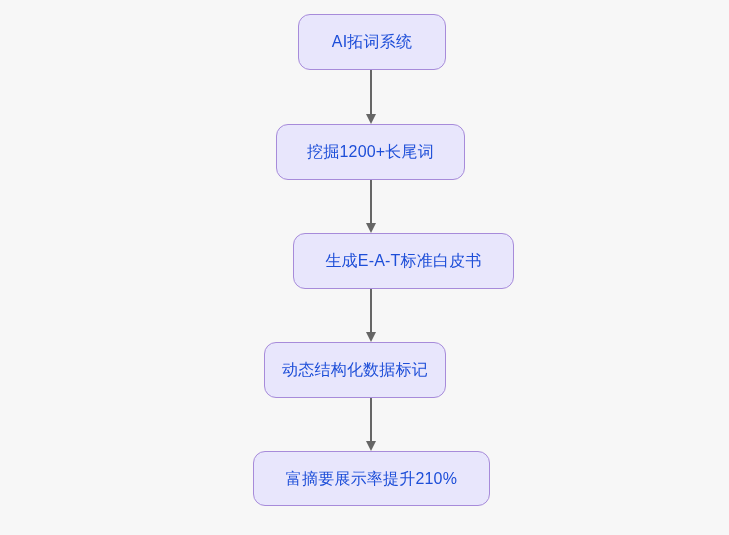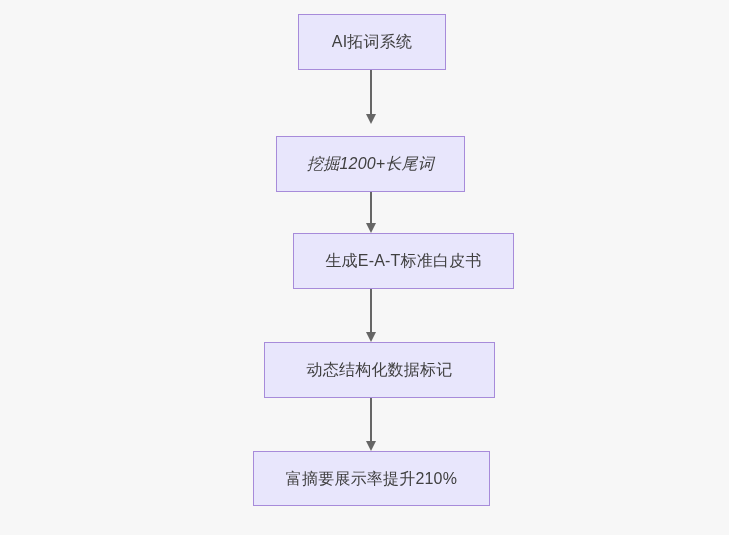"AI拓词系统" .node { border-radius: 0 -> 12px; color: #404040 -> #1d4ed8 }
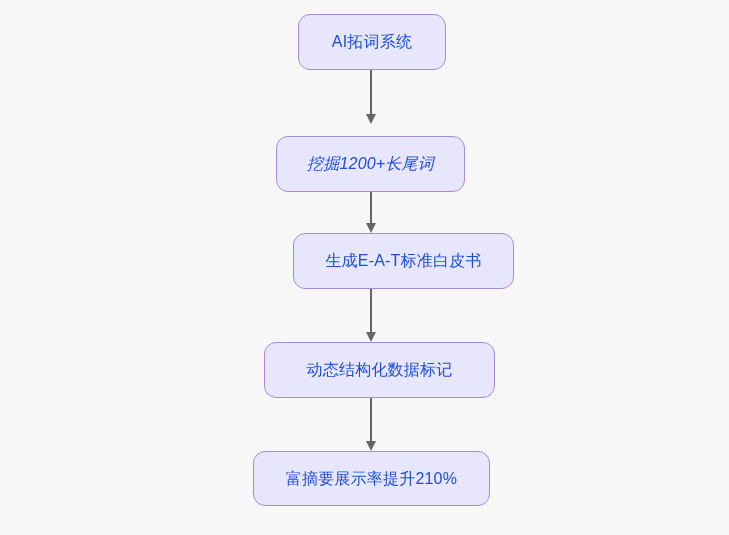"挖掘1200+长尾词" div.node { font-style: italic -> none; top: 136px -> 124px }
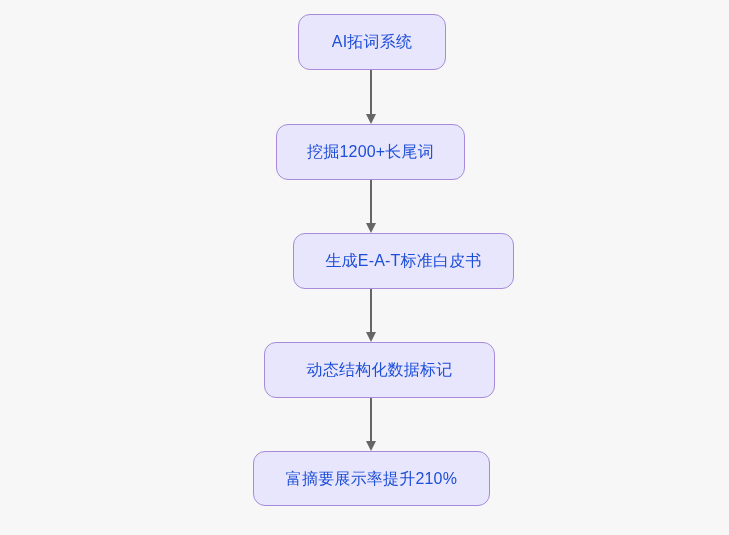"动态结构化数据标记" div.node { width: 231px -> 182px }
